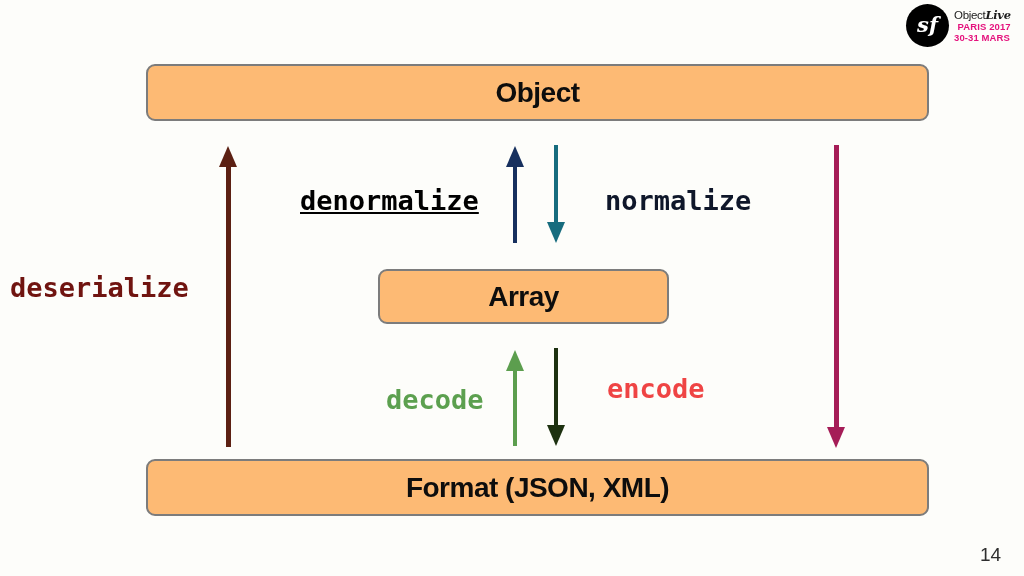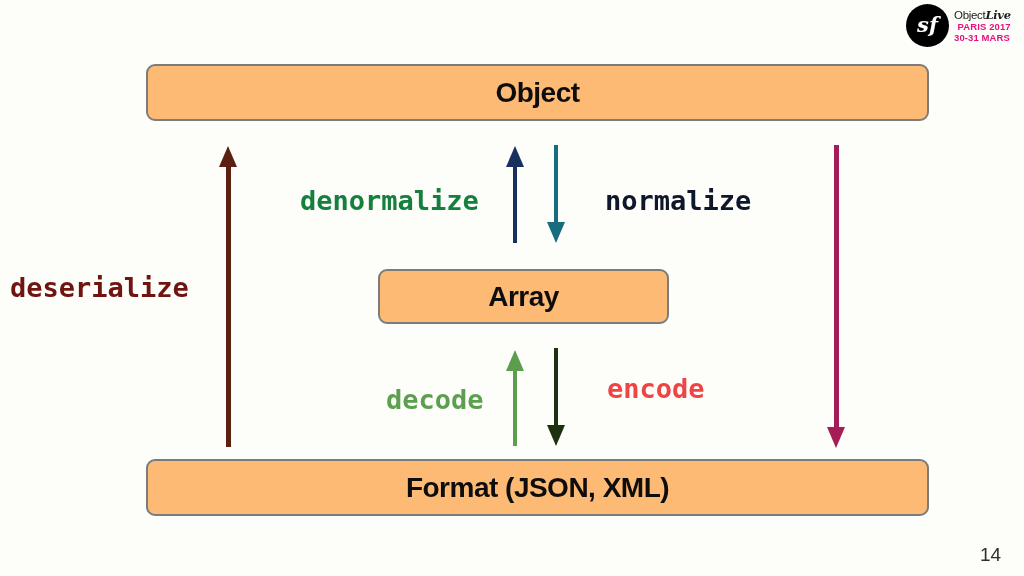"denormalize" div.mono-label { color: #15803d -> #000000; text-decoration: none -> underline }
